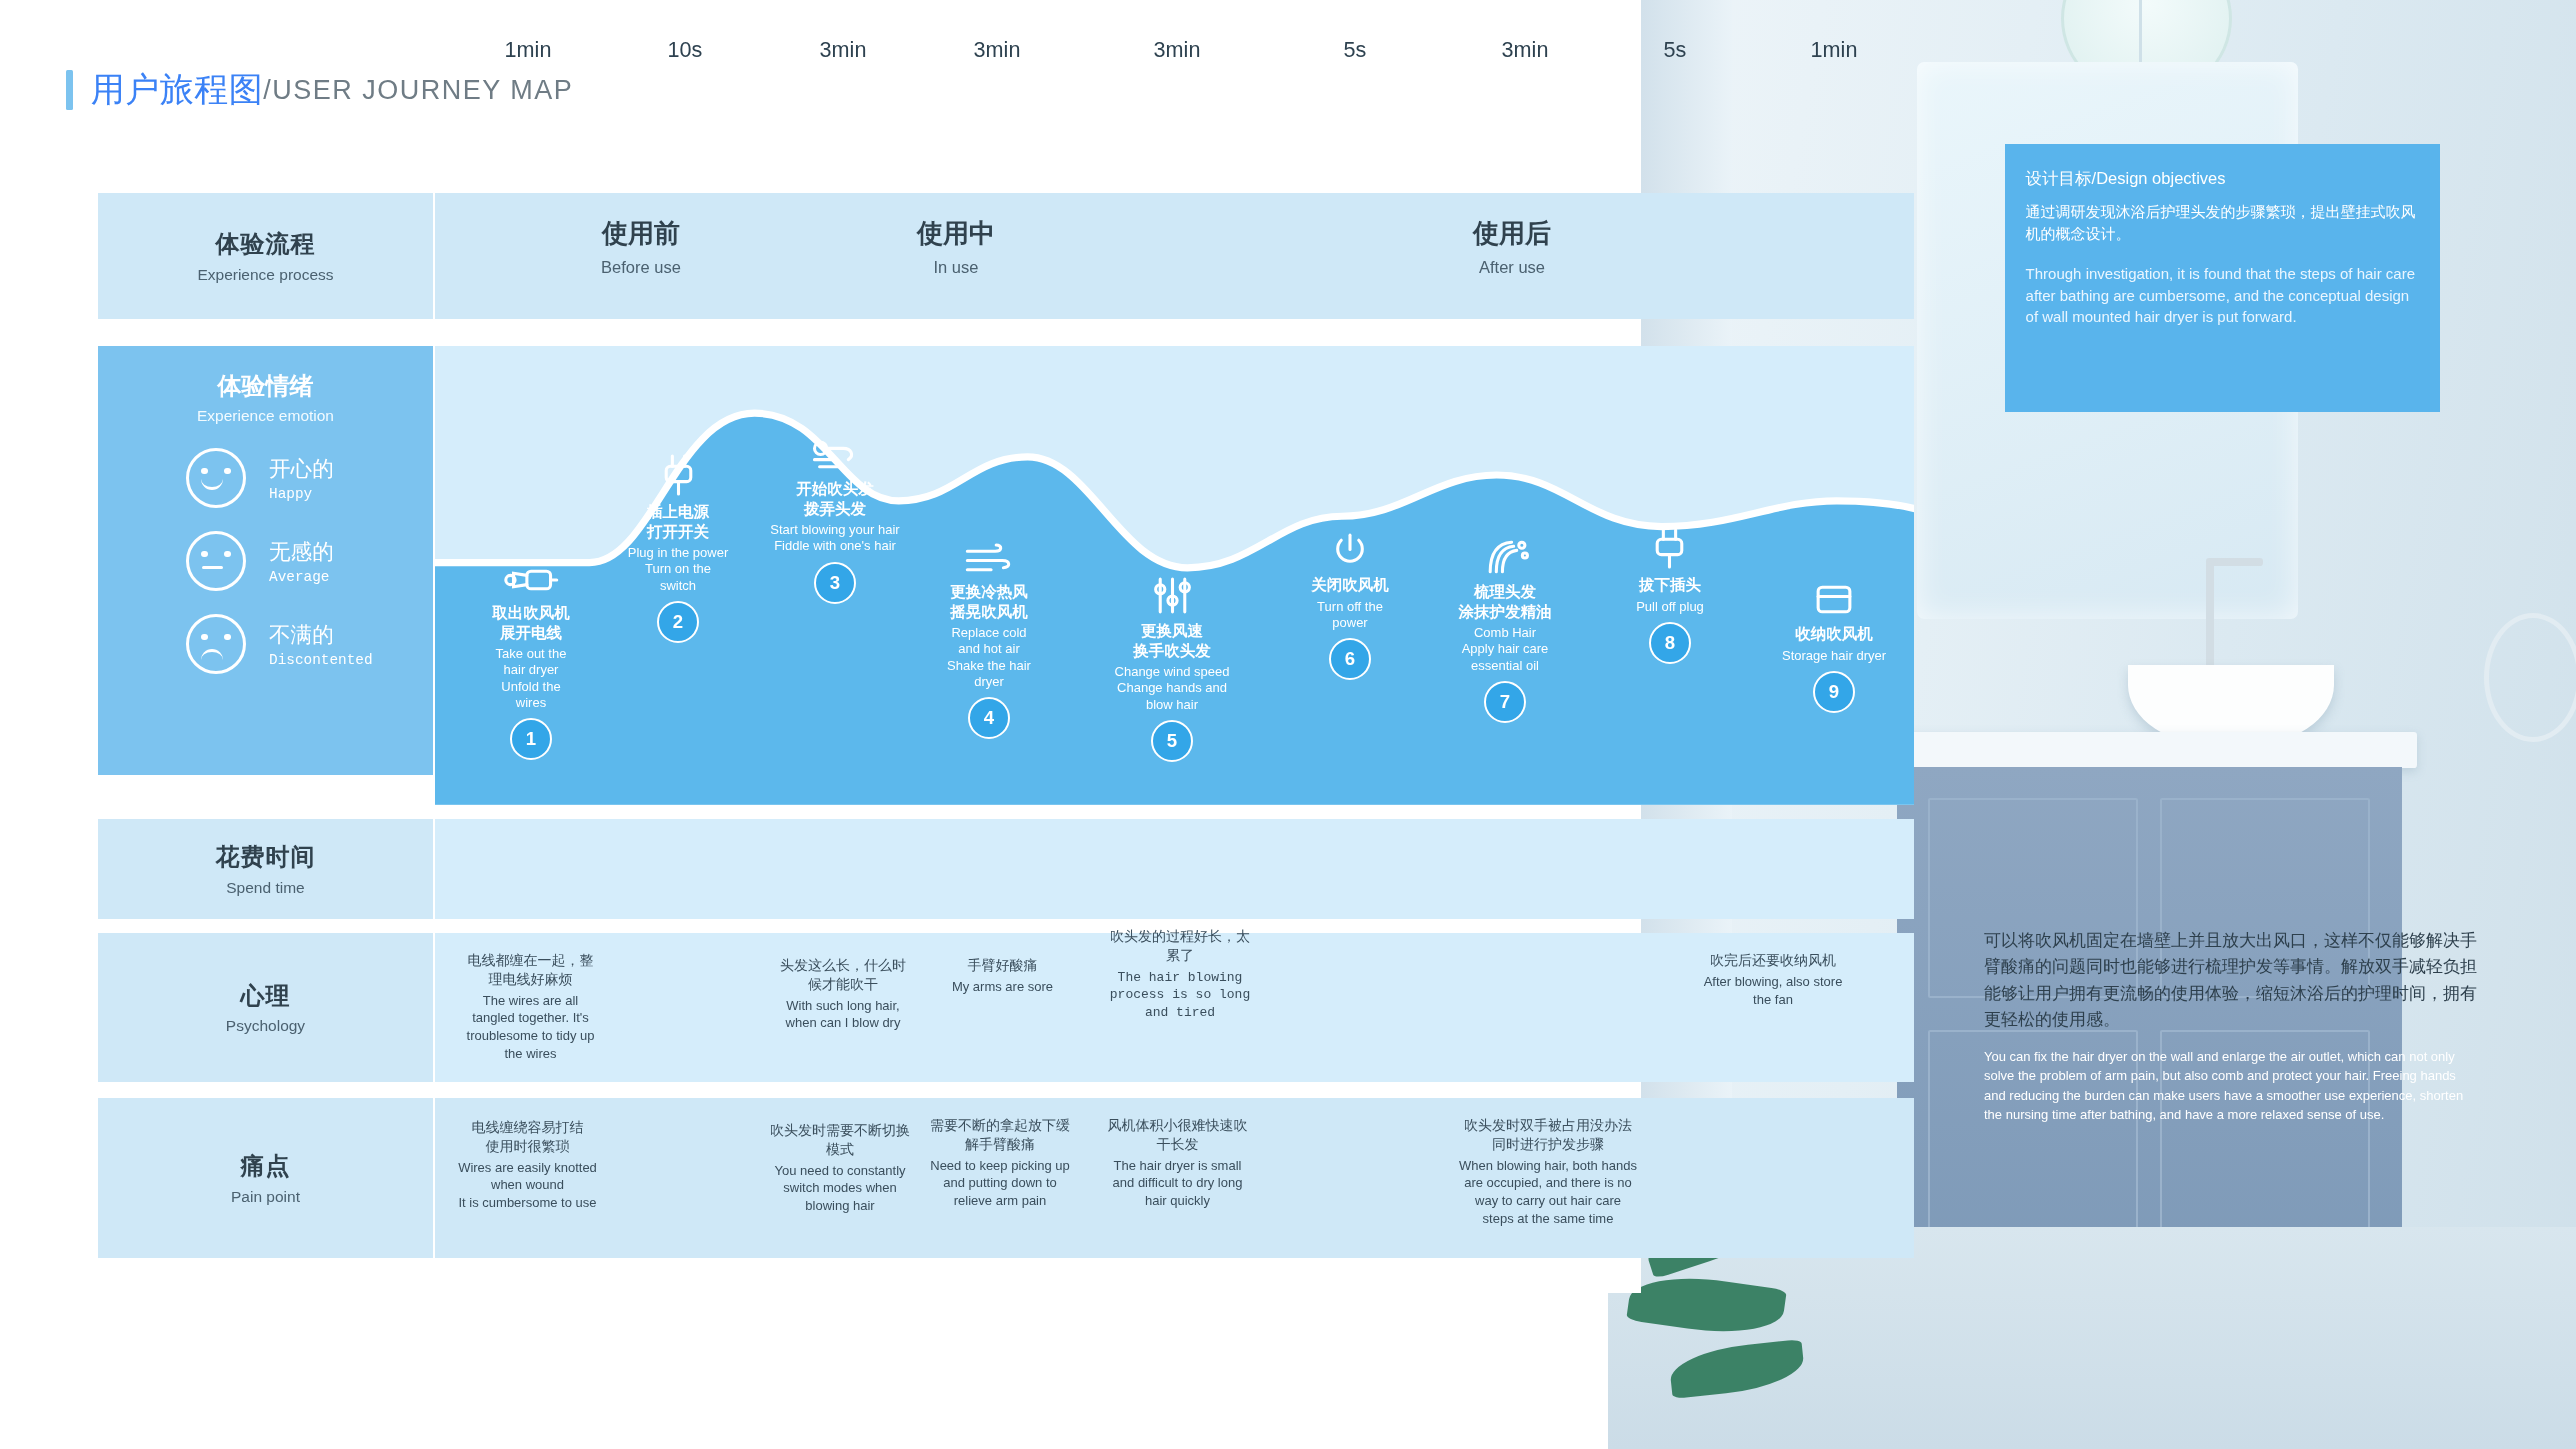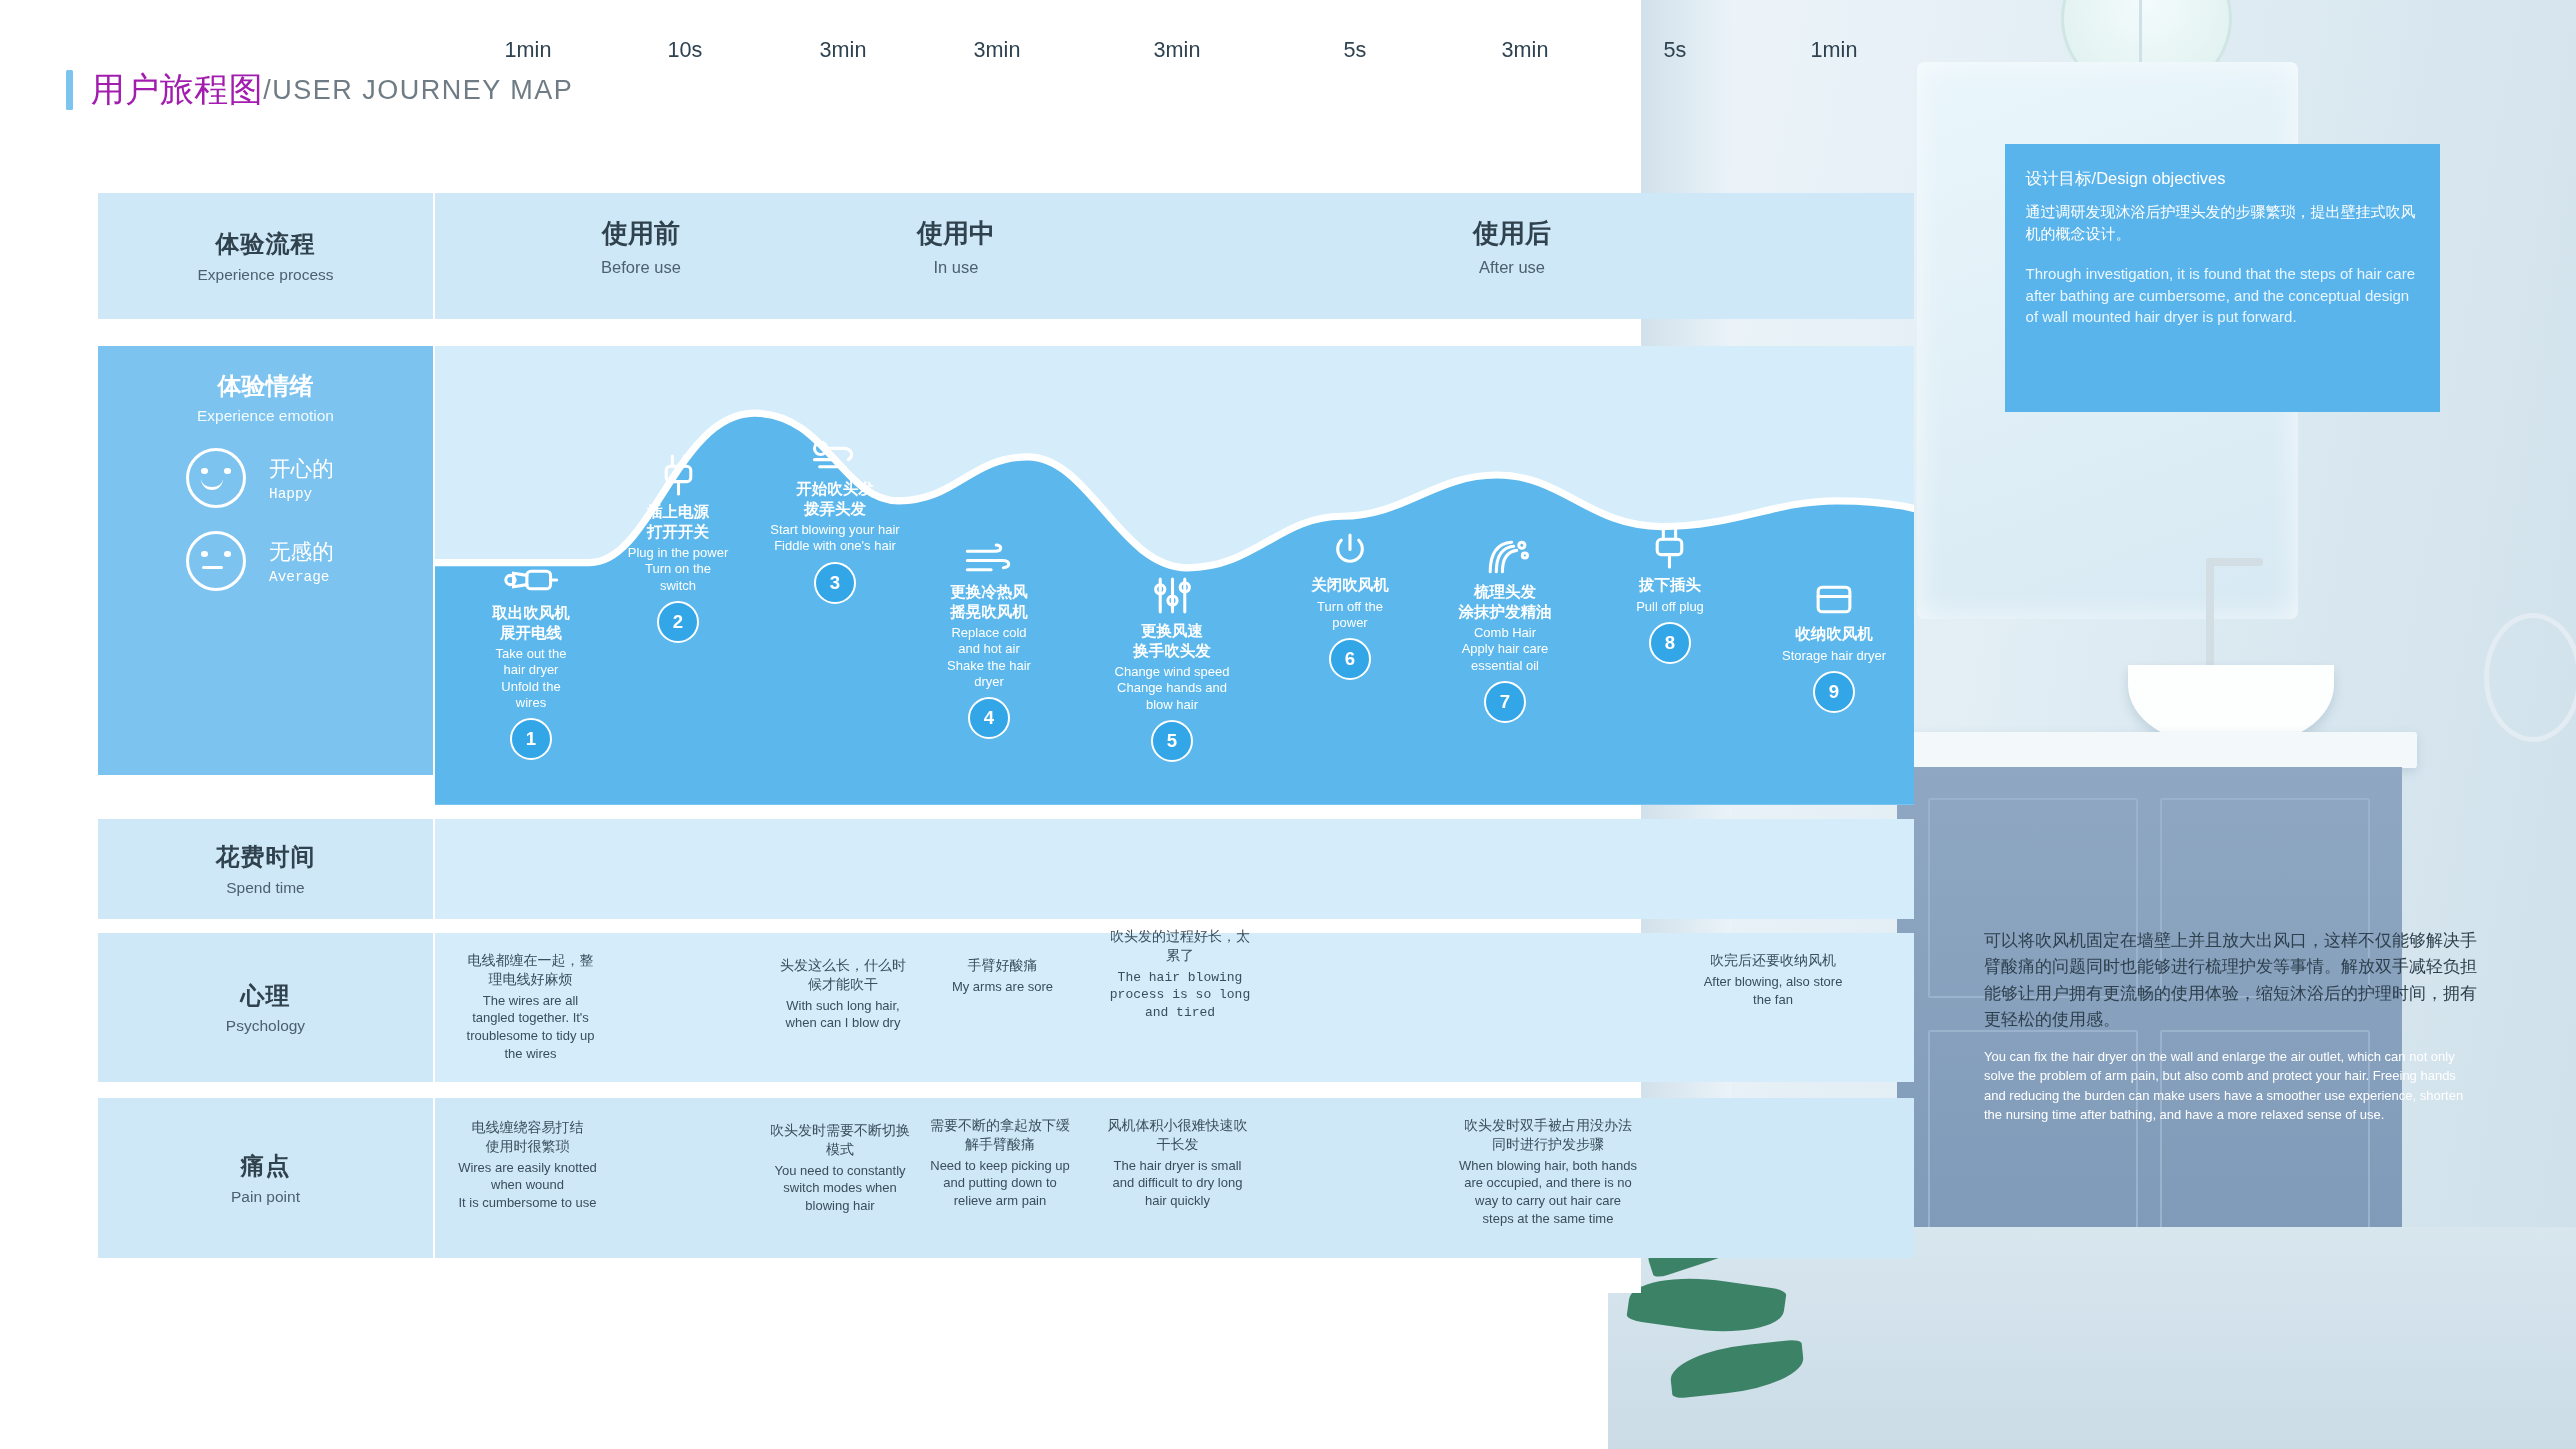"用户旅程图" .title-cn { color: #a21caf -> #3b82f6 }
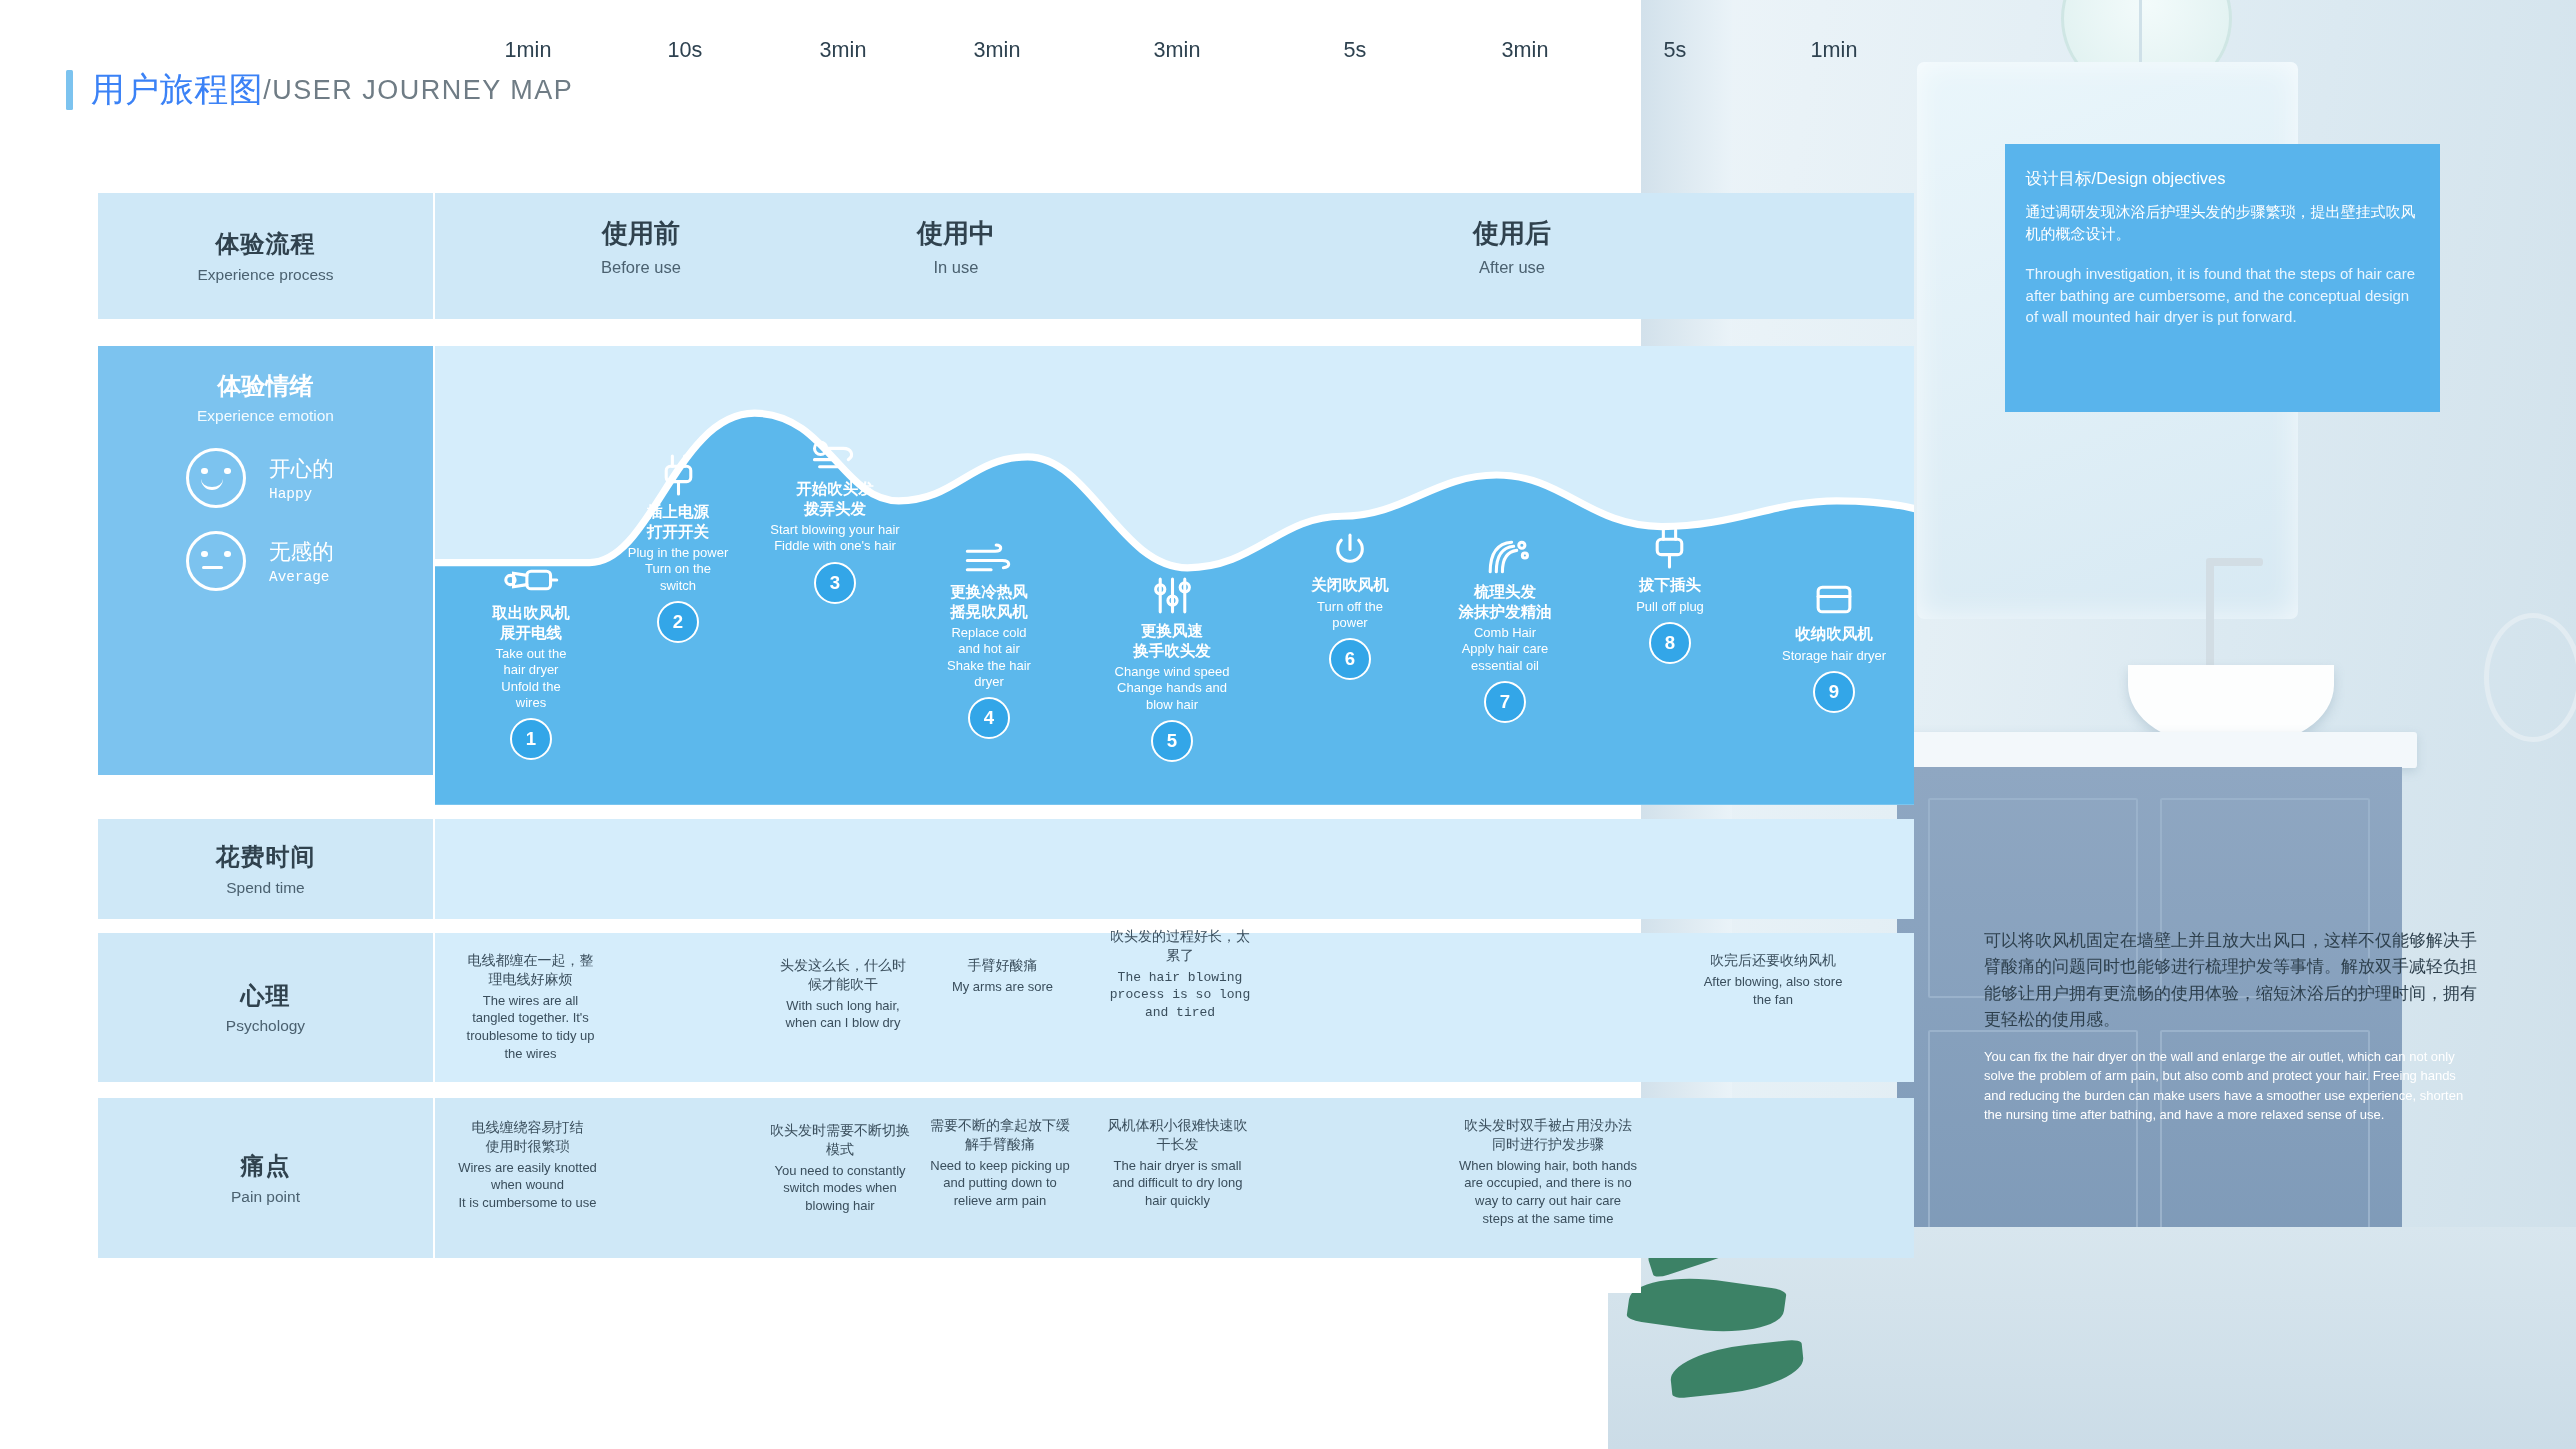"不满的" div.emoRow { html: none -> <div> <div> <span></span> <span></span> <span></span> </div> <div> <div>不满的</div> <div>Discontented</div> </div> </div> }
